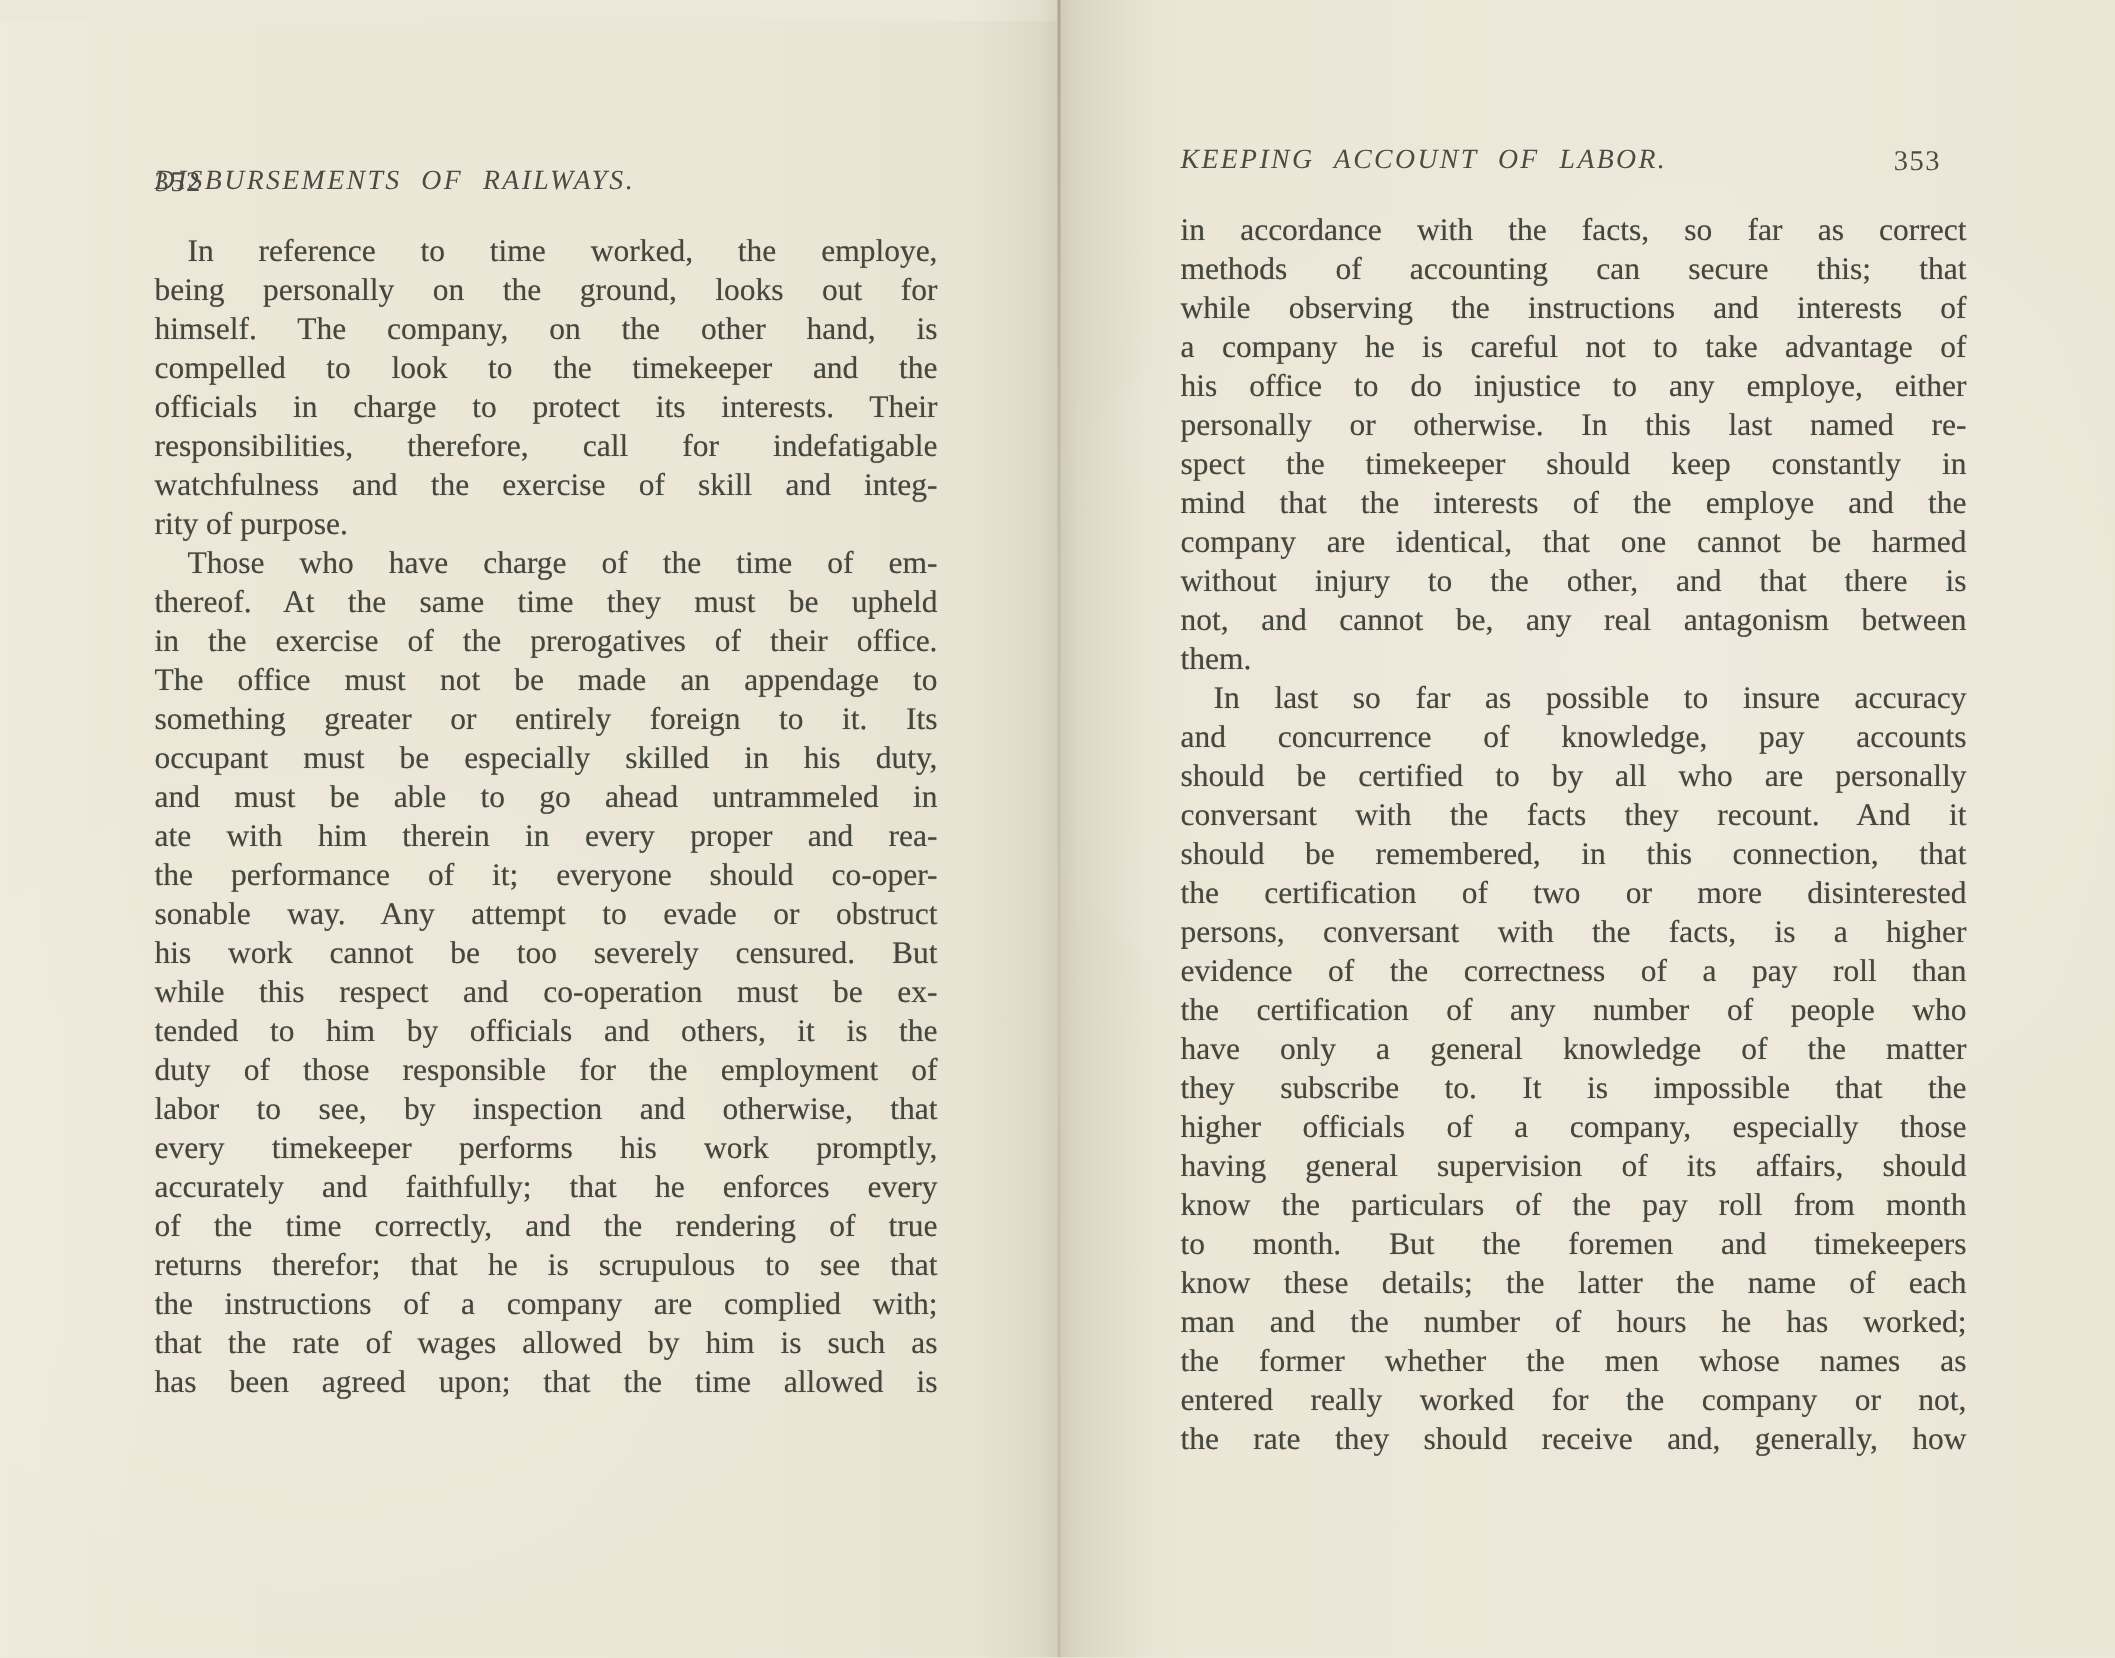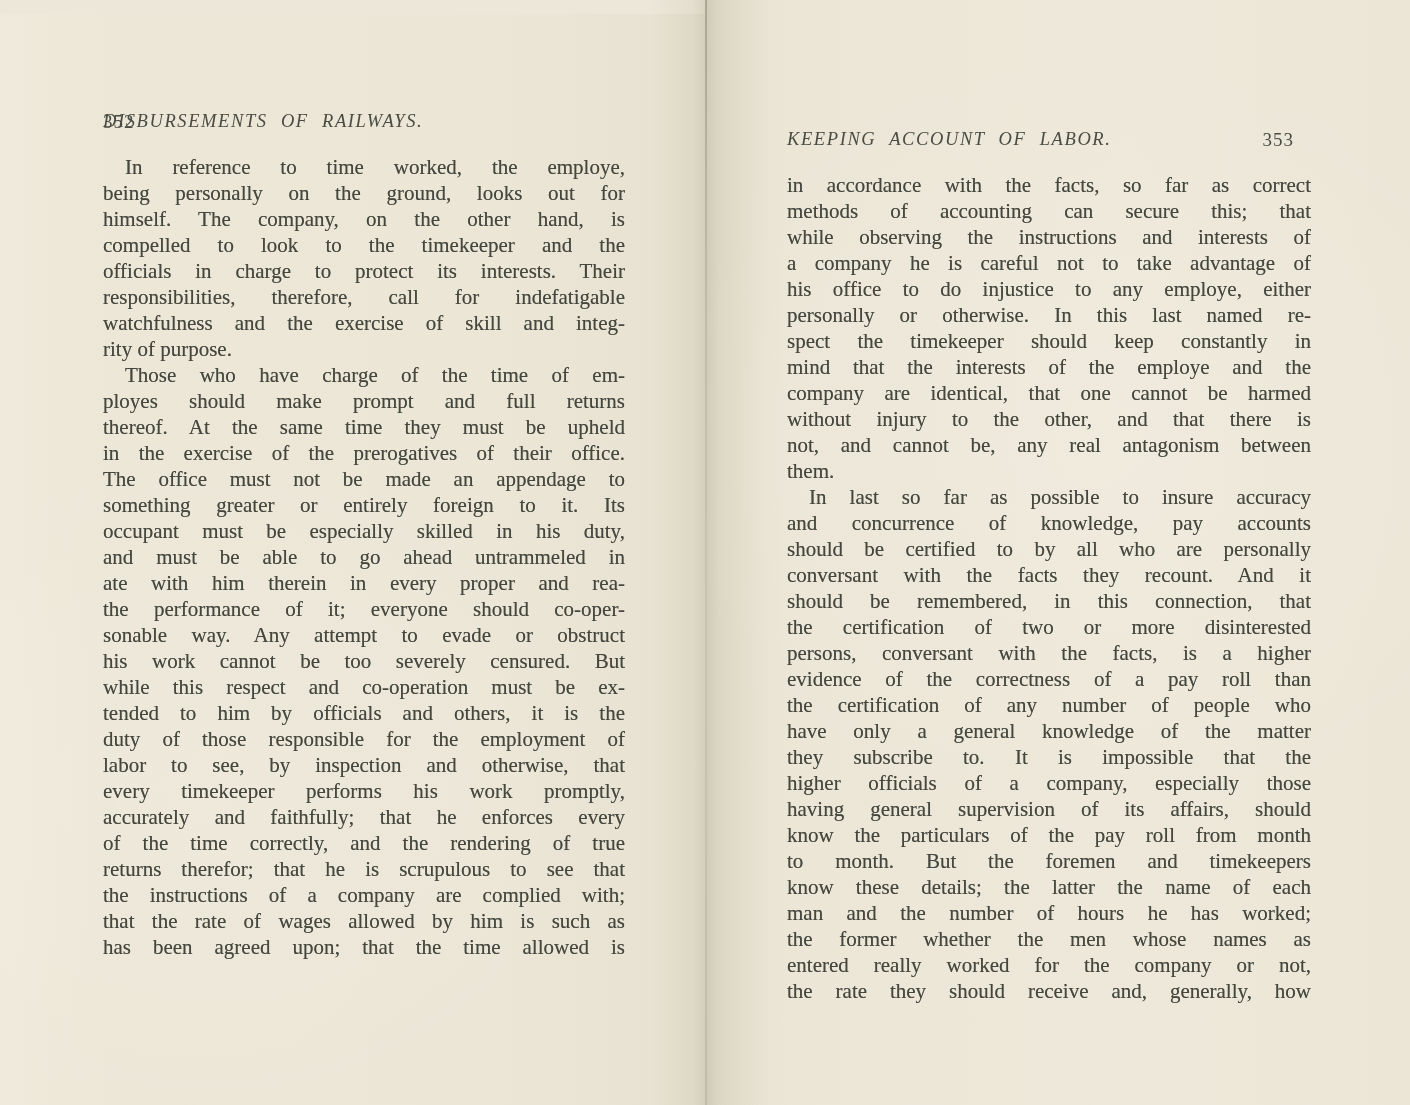"KEEPING ACCOUNT OF LABOR." .page.right .col { margin-top: 32px -> none }
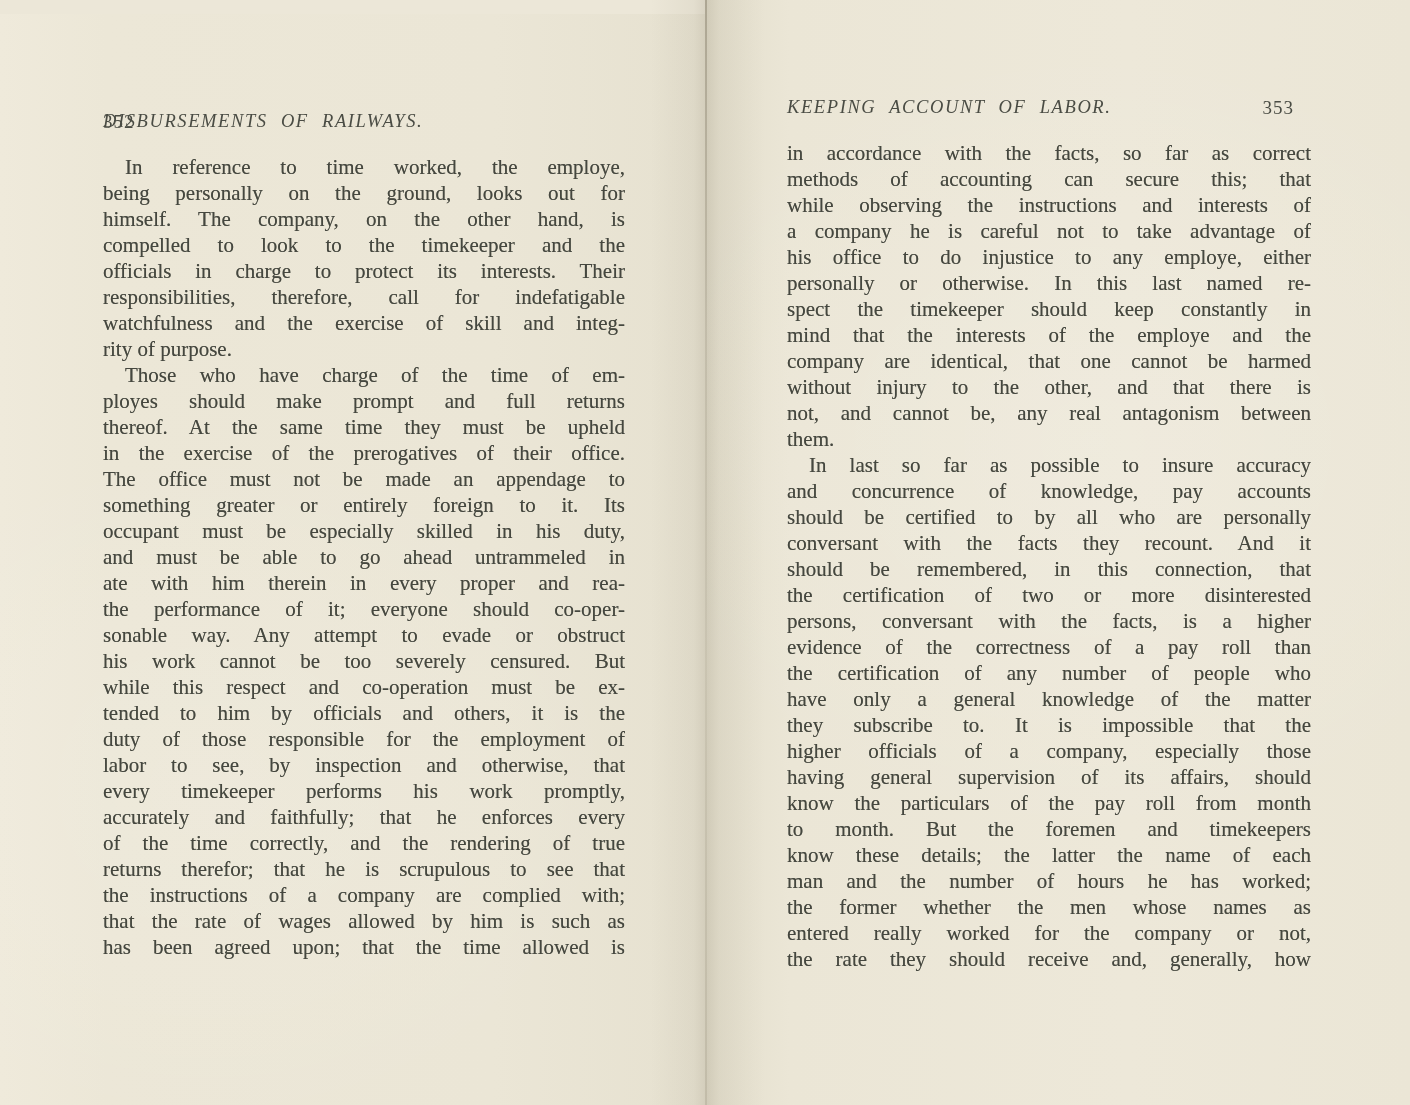"ployes should make prompt and" div.line { html: <div>ployes should make prompt and full returns</div> -> none }
